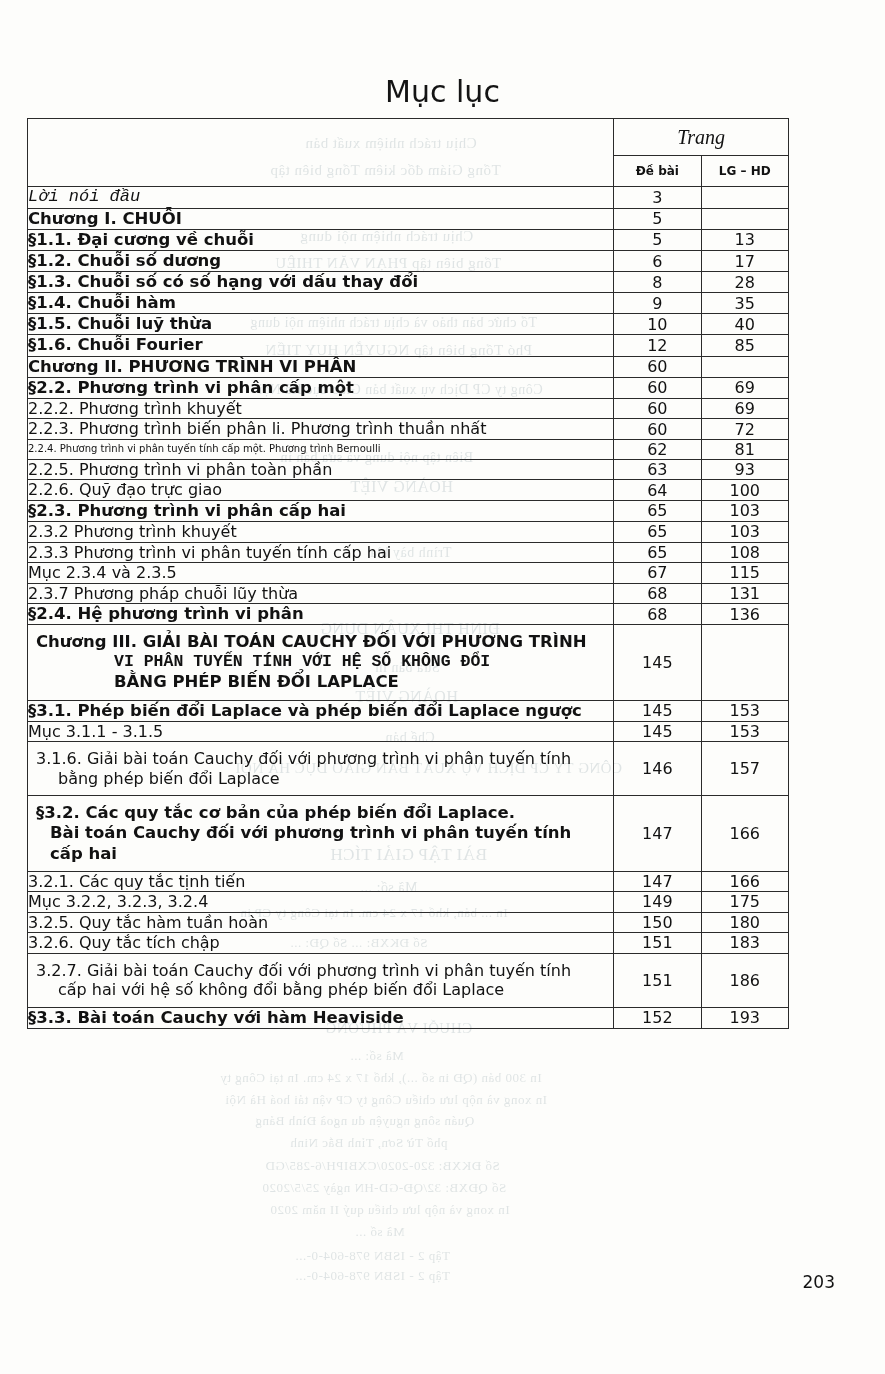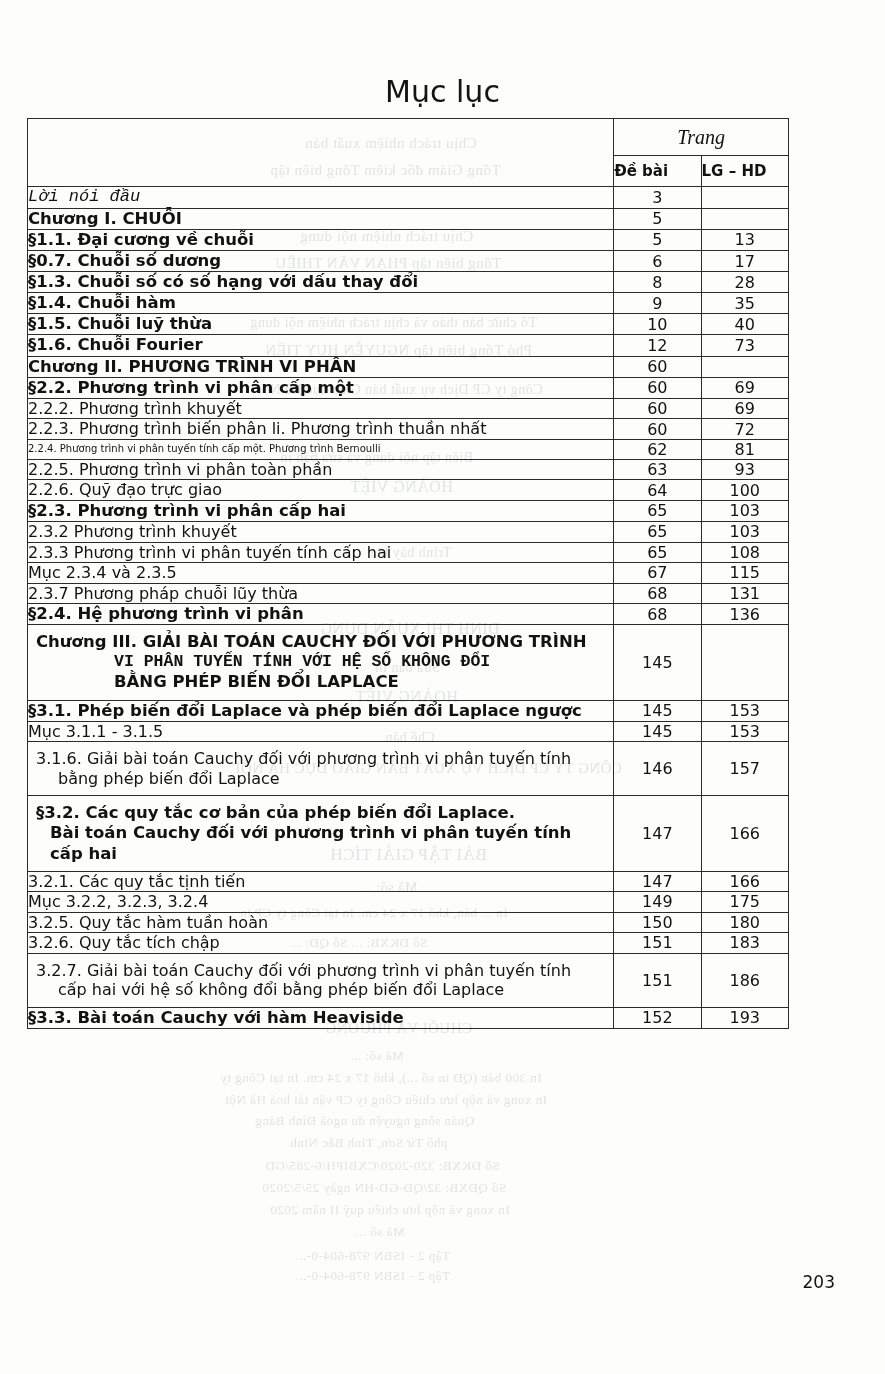"Đề bài" .hdr-sub { font-size: 15px -> 12px; text-align: none -> center }
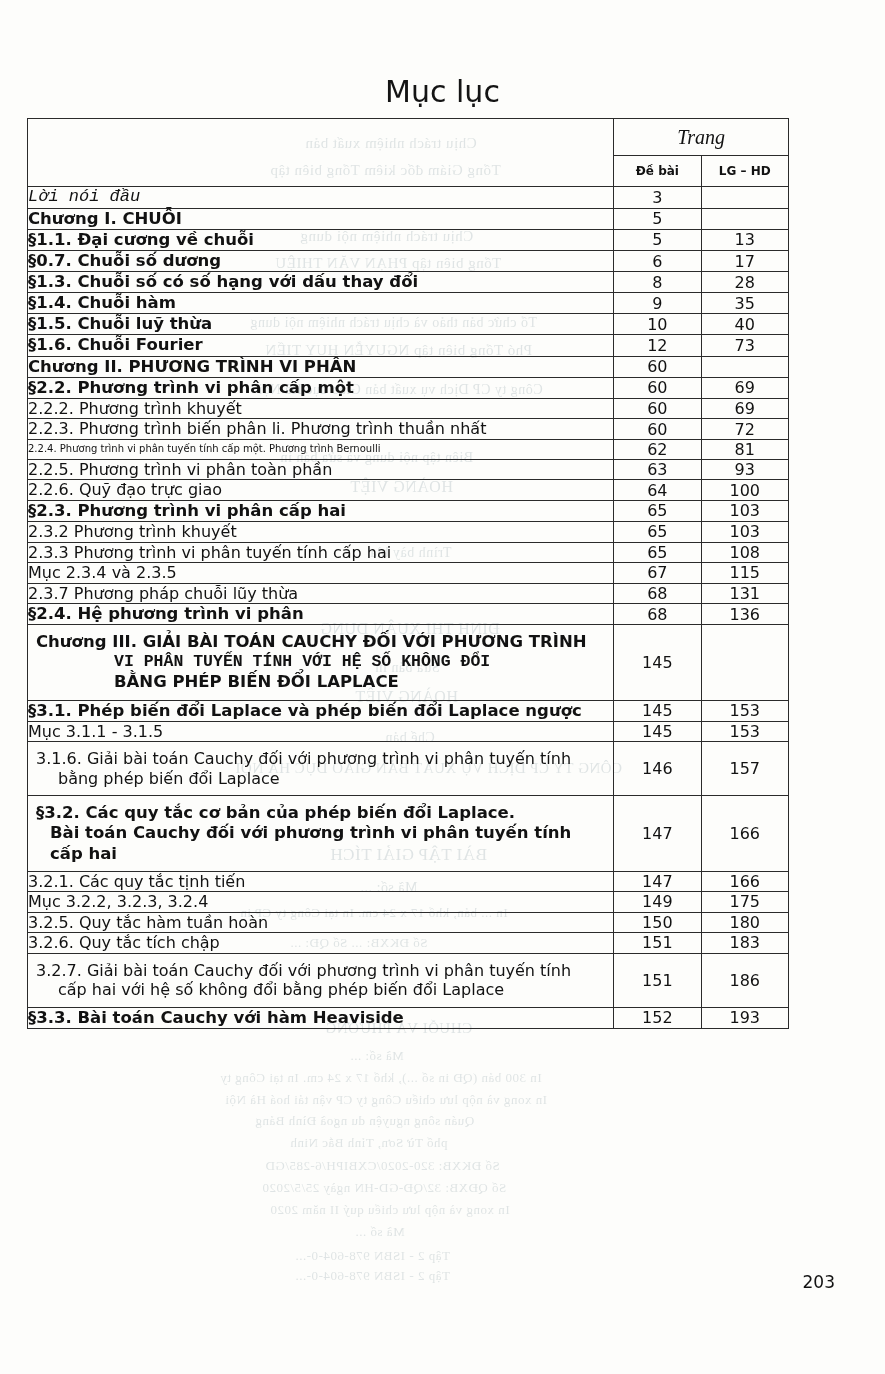"§0.7. Chuỗi số dương" td.cell-txt { text: 0.7 -> 1.2 }
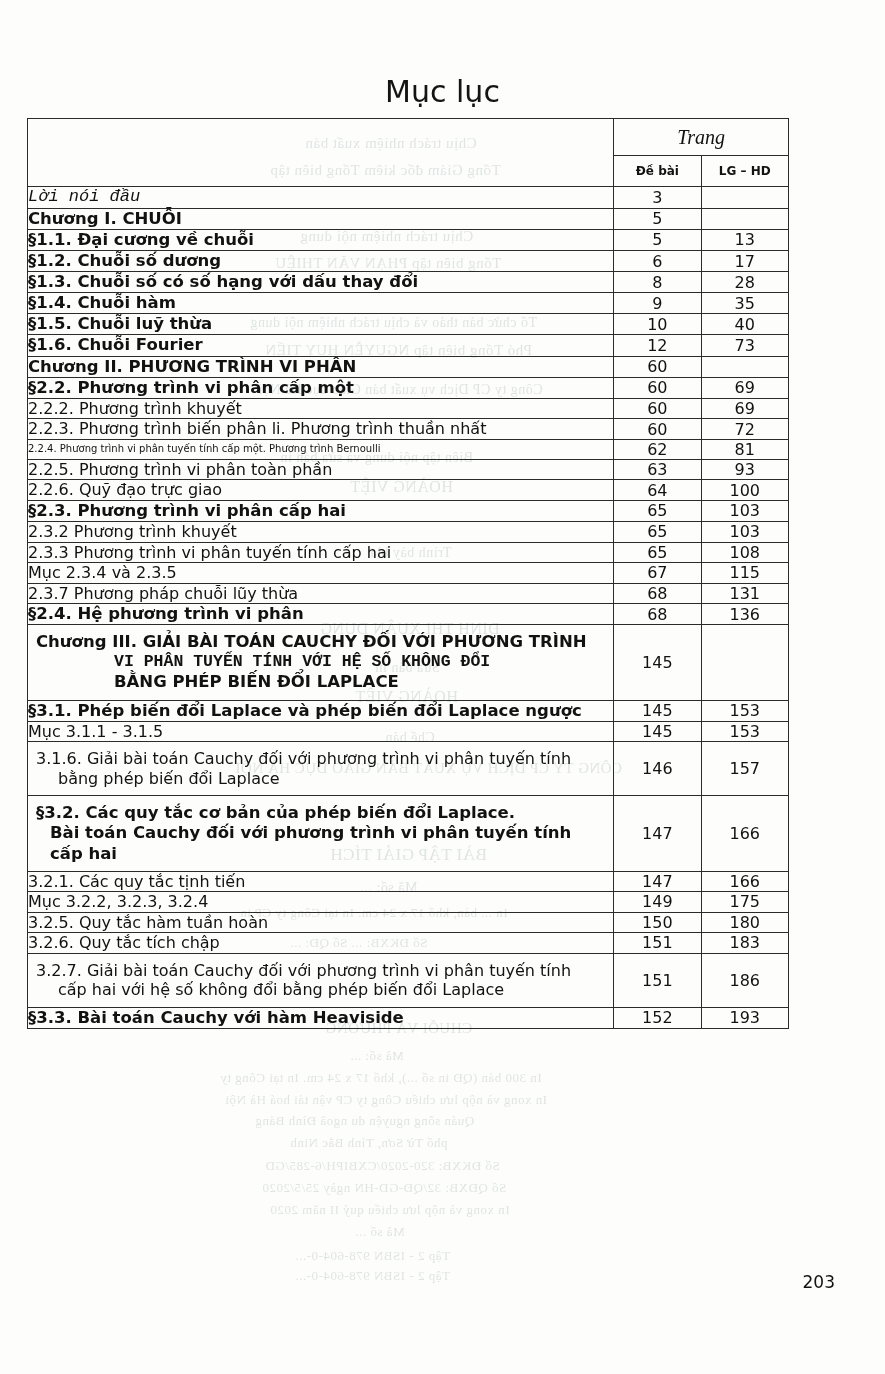"73" td.num { text: 73 -> 85 }
